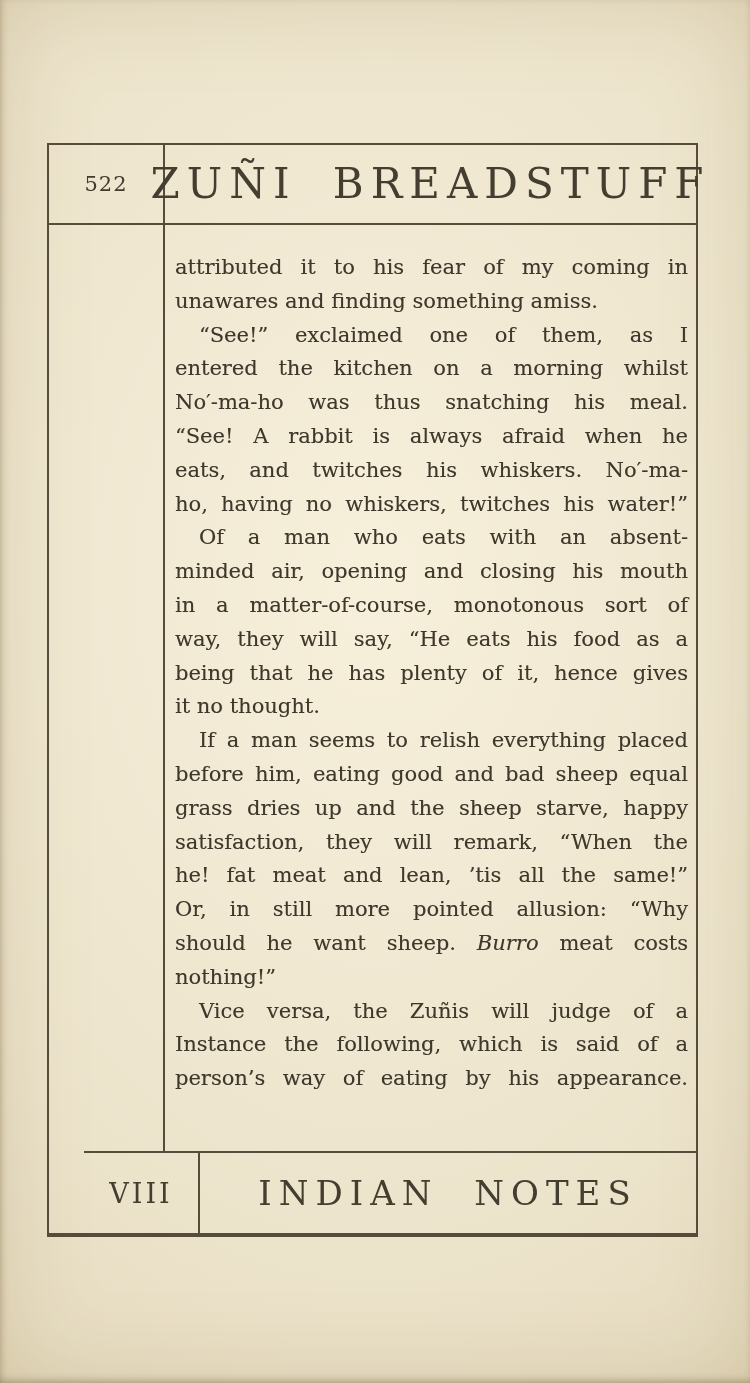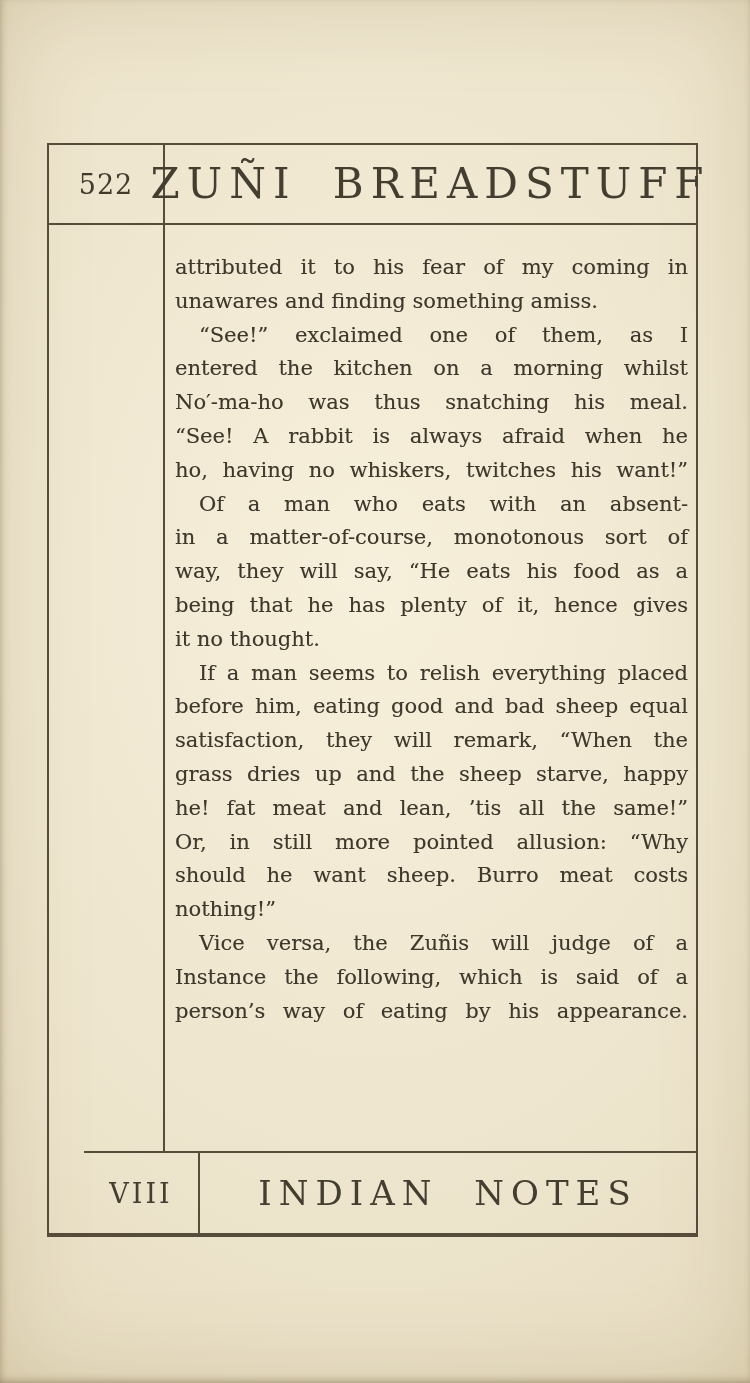"522" .page-number { font-size: 27px -> 21px }
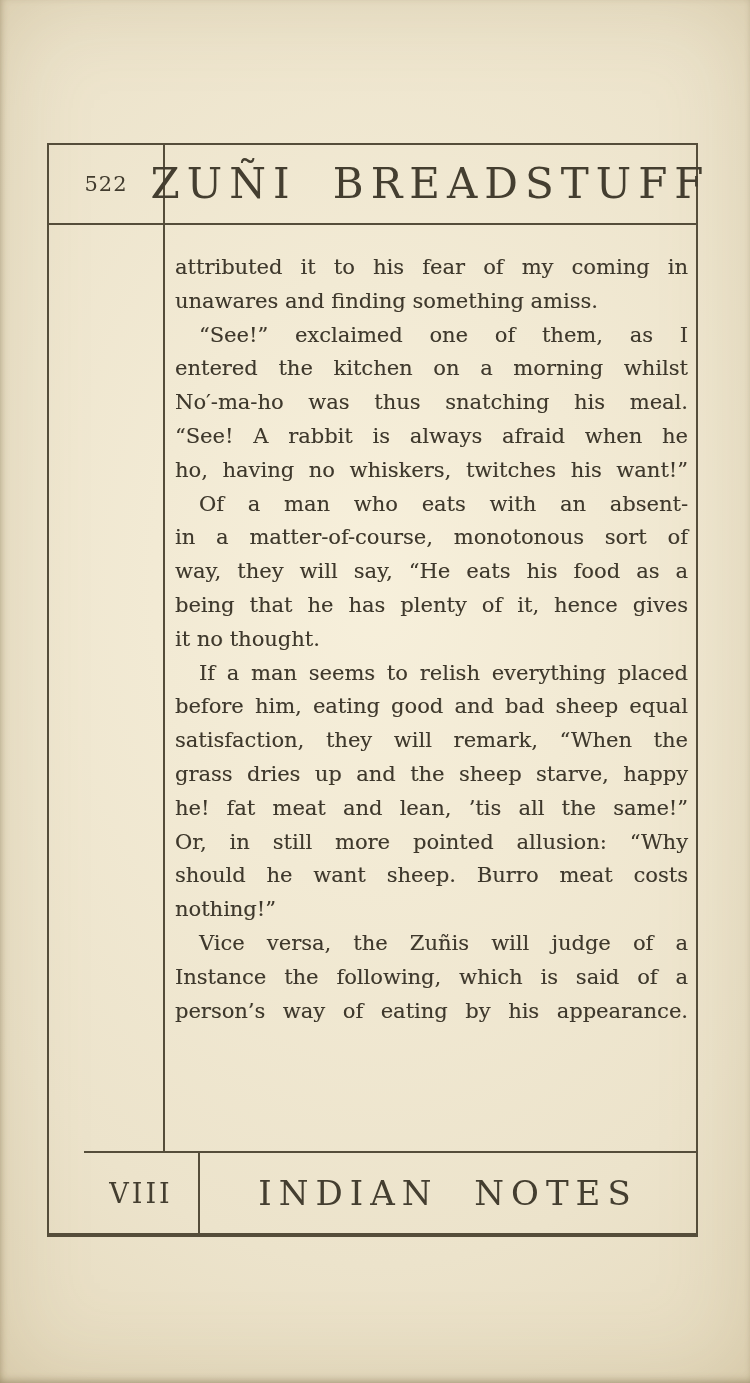"eats, and twitches his whiskers." div.line { html: none -> <div><span>eats, and twitches his whiskers. No′-ma-</span></div> }
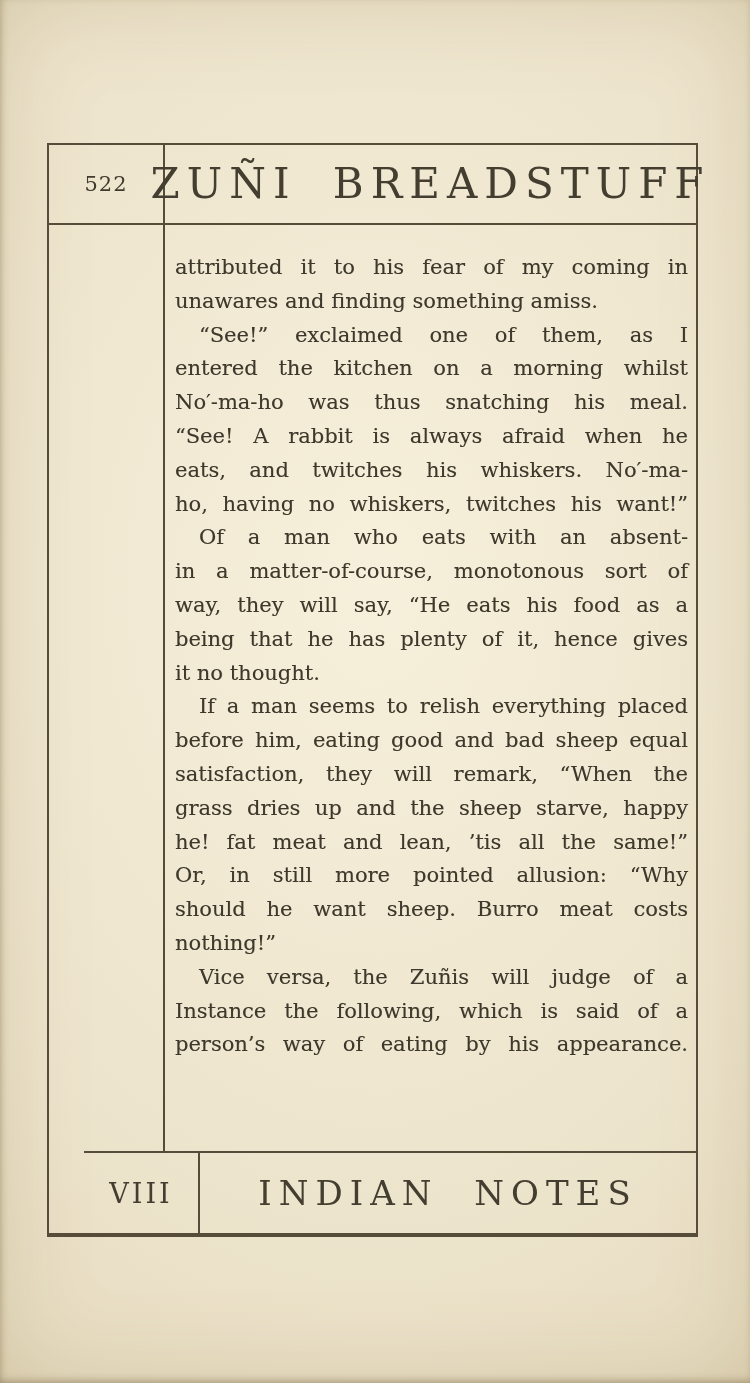"ho, having no whiskers, twitches" span { text: want -> water }
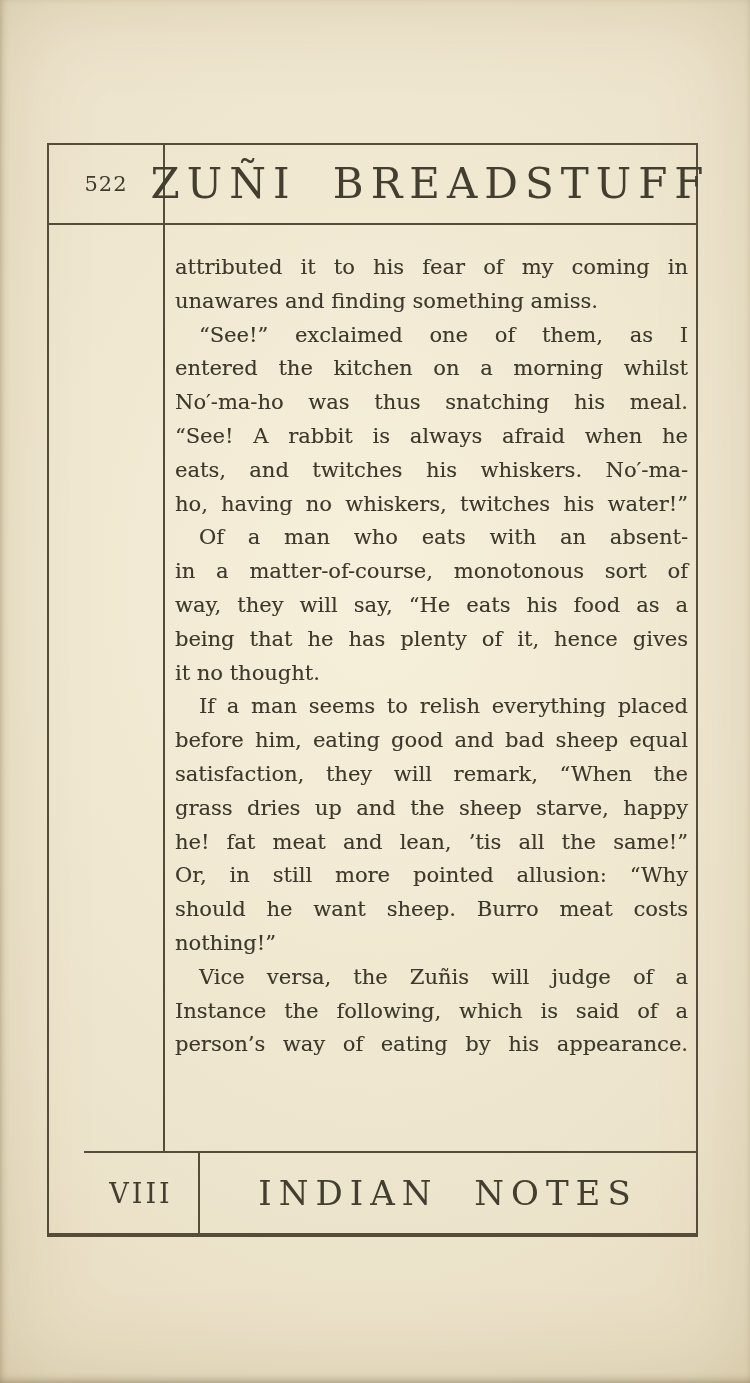"minded air, opening and closing" div.line { html: none -> <div><span>minded air, opening and closing his mouth</span></div> }
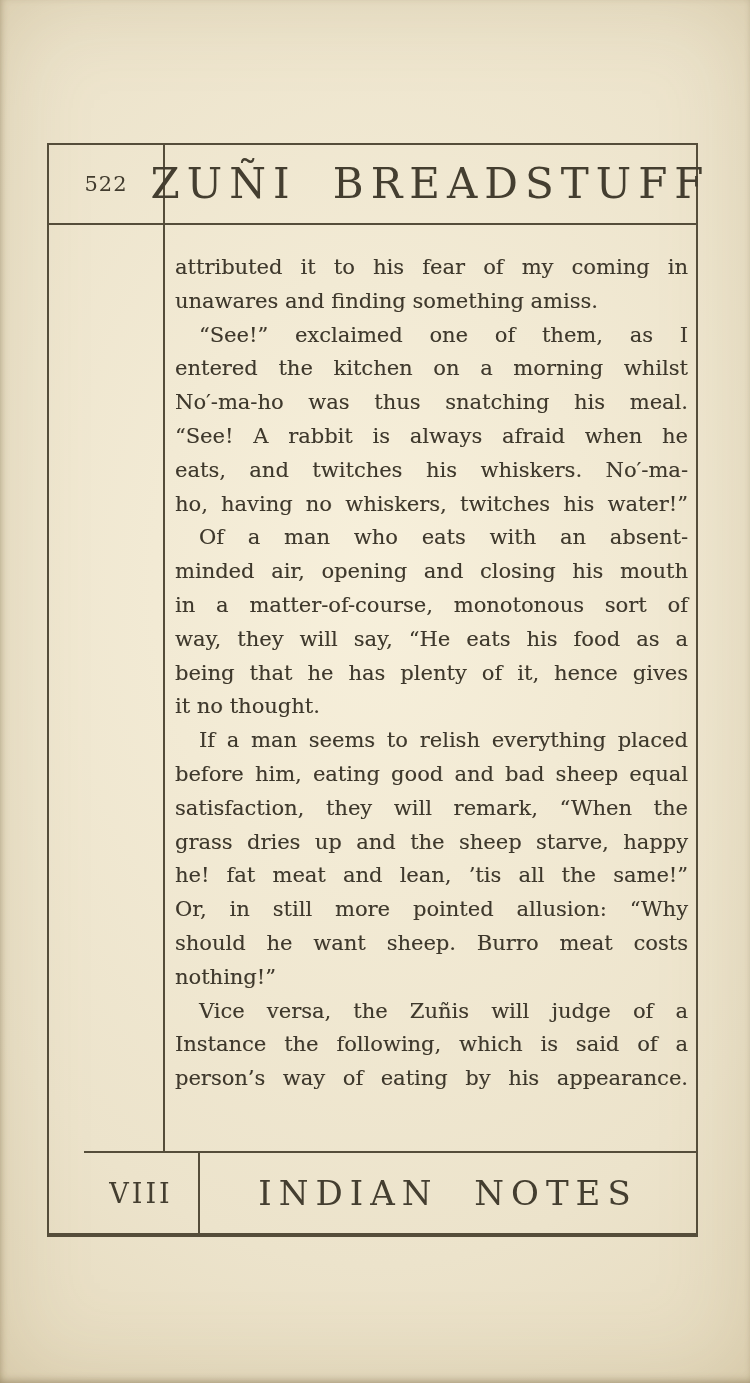"satisfaction, they will remark, “When" div.line { order: before "grass dries up and the" -> after "grass dries up and the" }
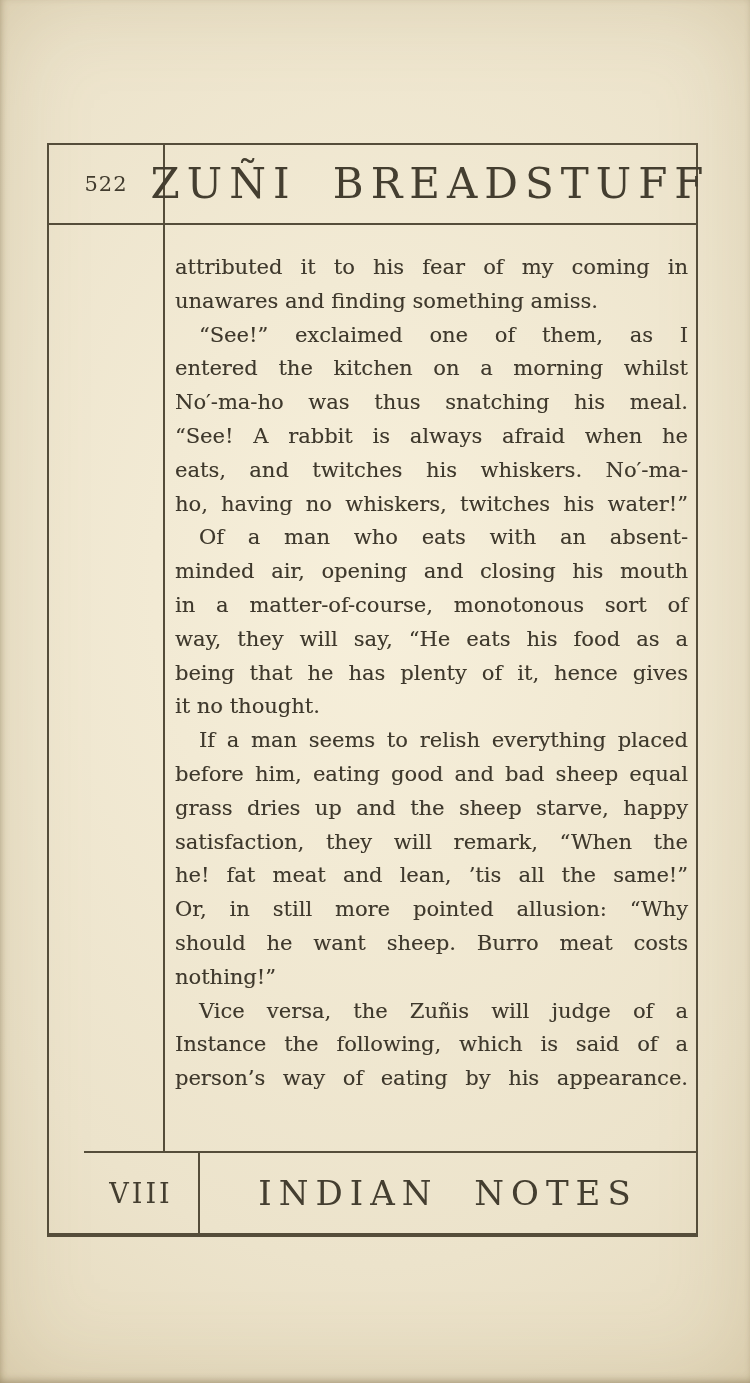"Burro" .italic { font-style: none -> italic }
